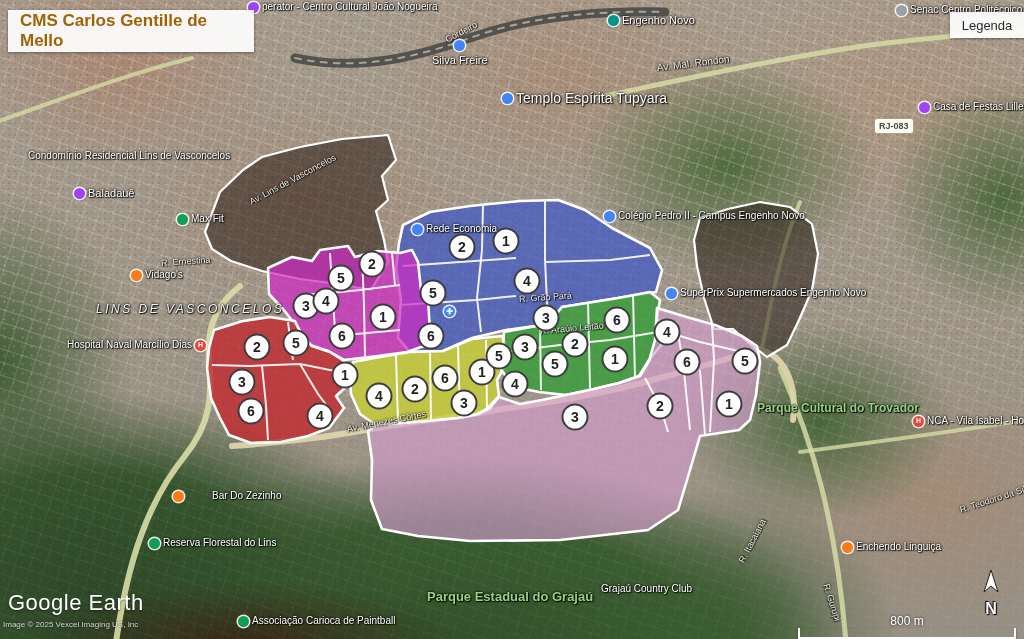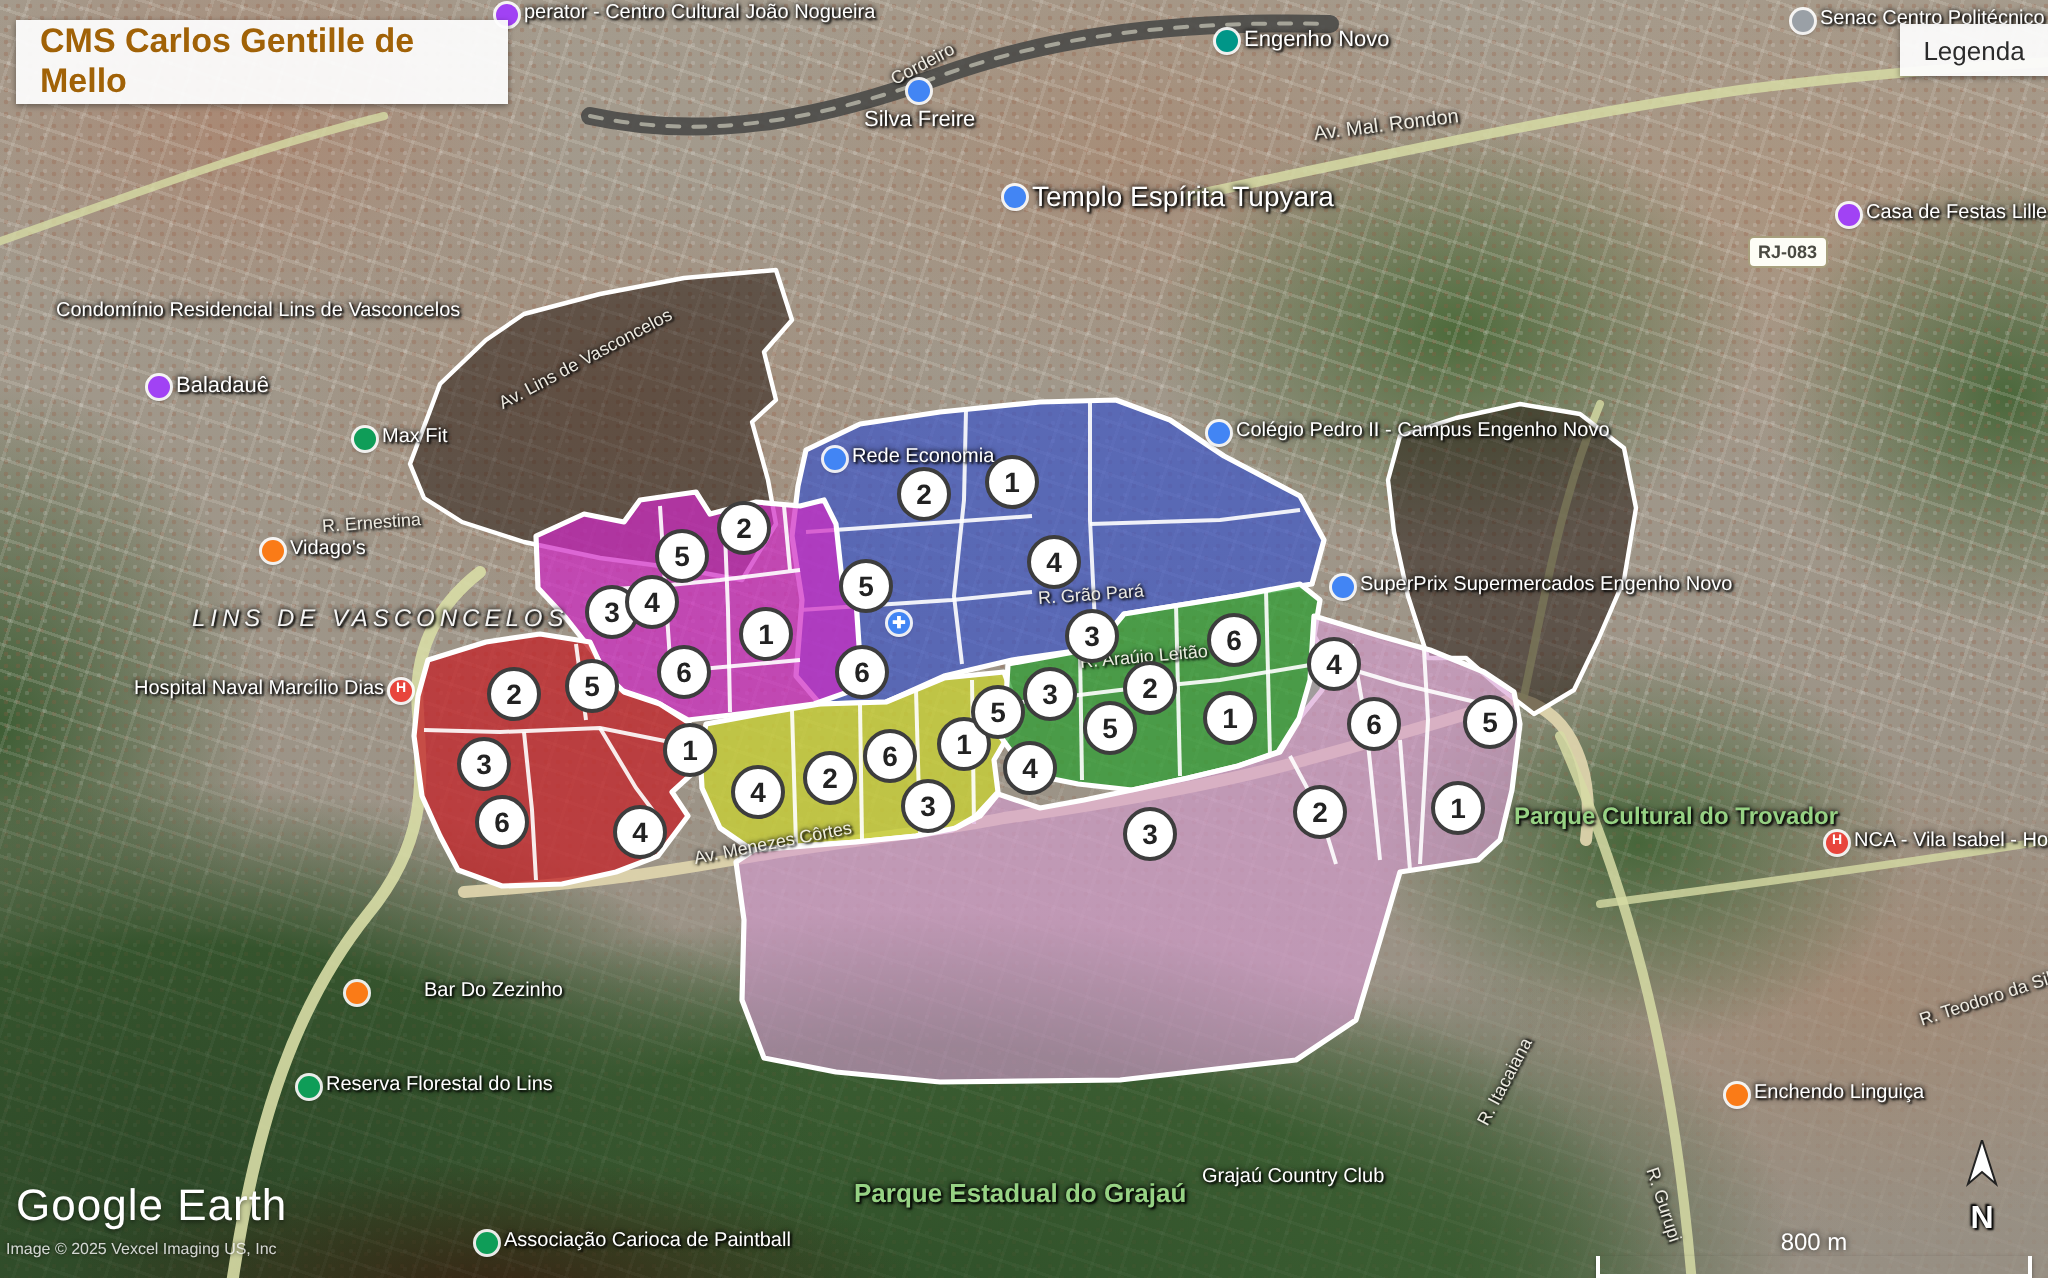"Enchendo Linguiça" div.mlabel { left: 863px -> 842px }
